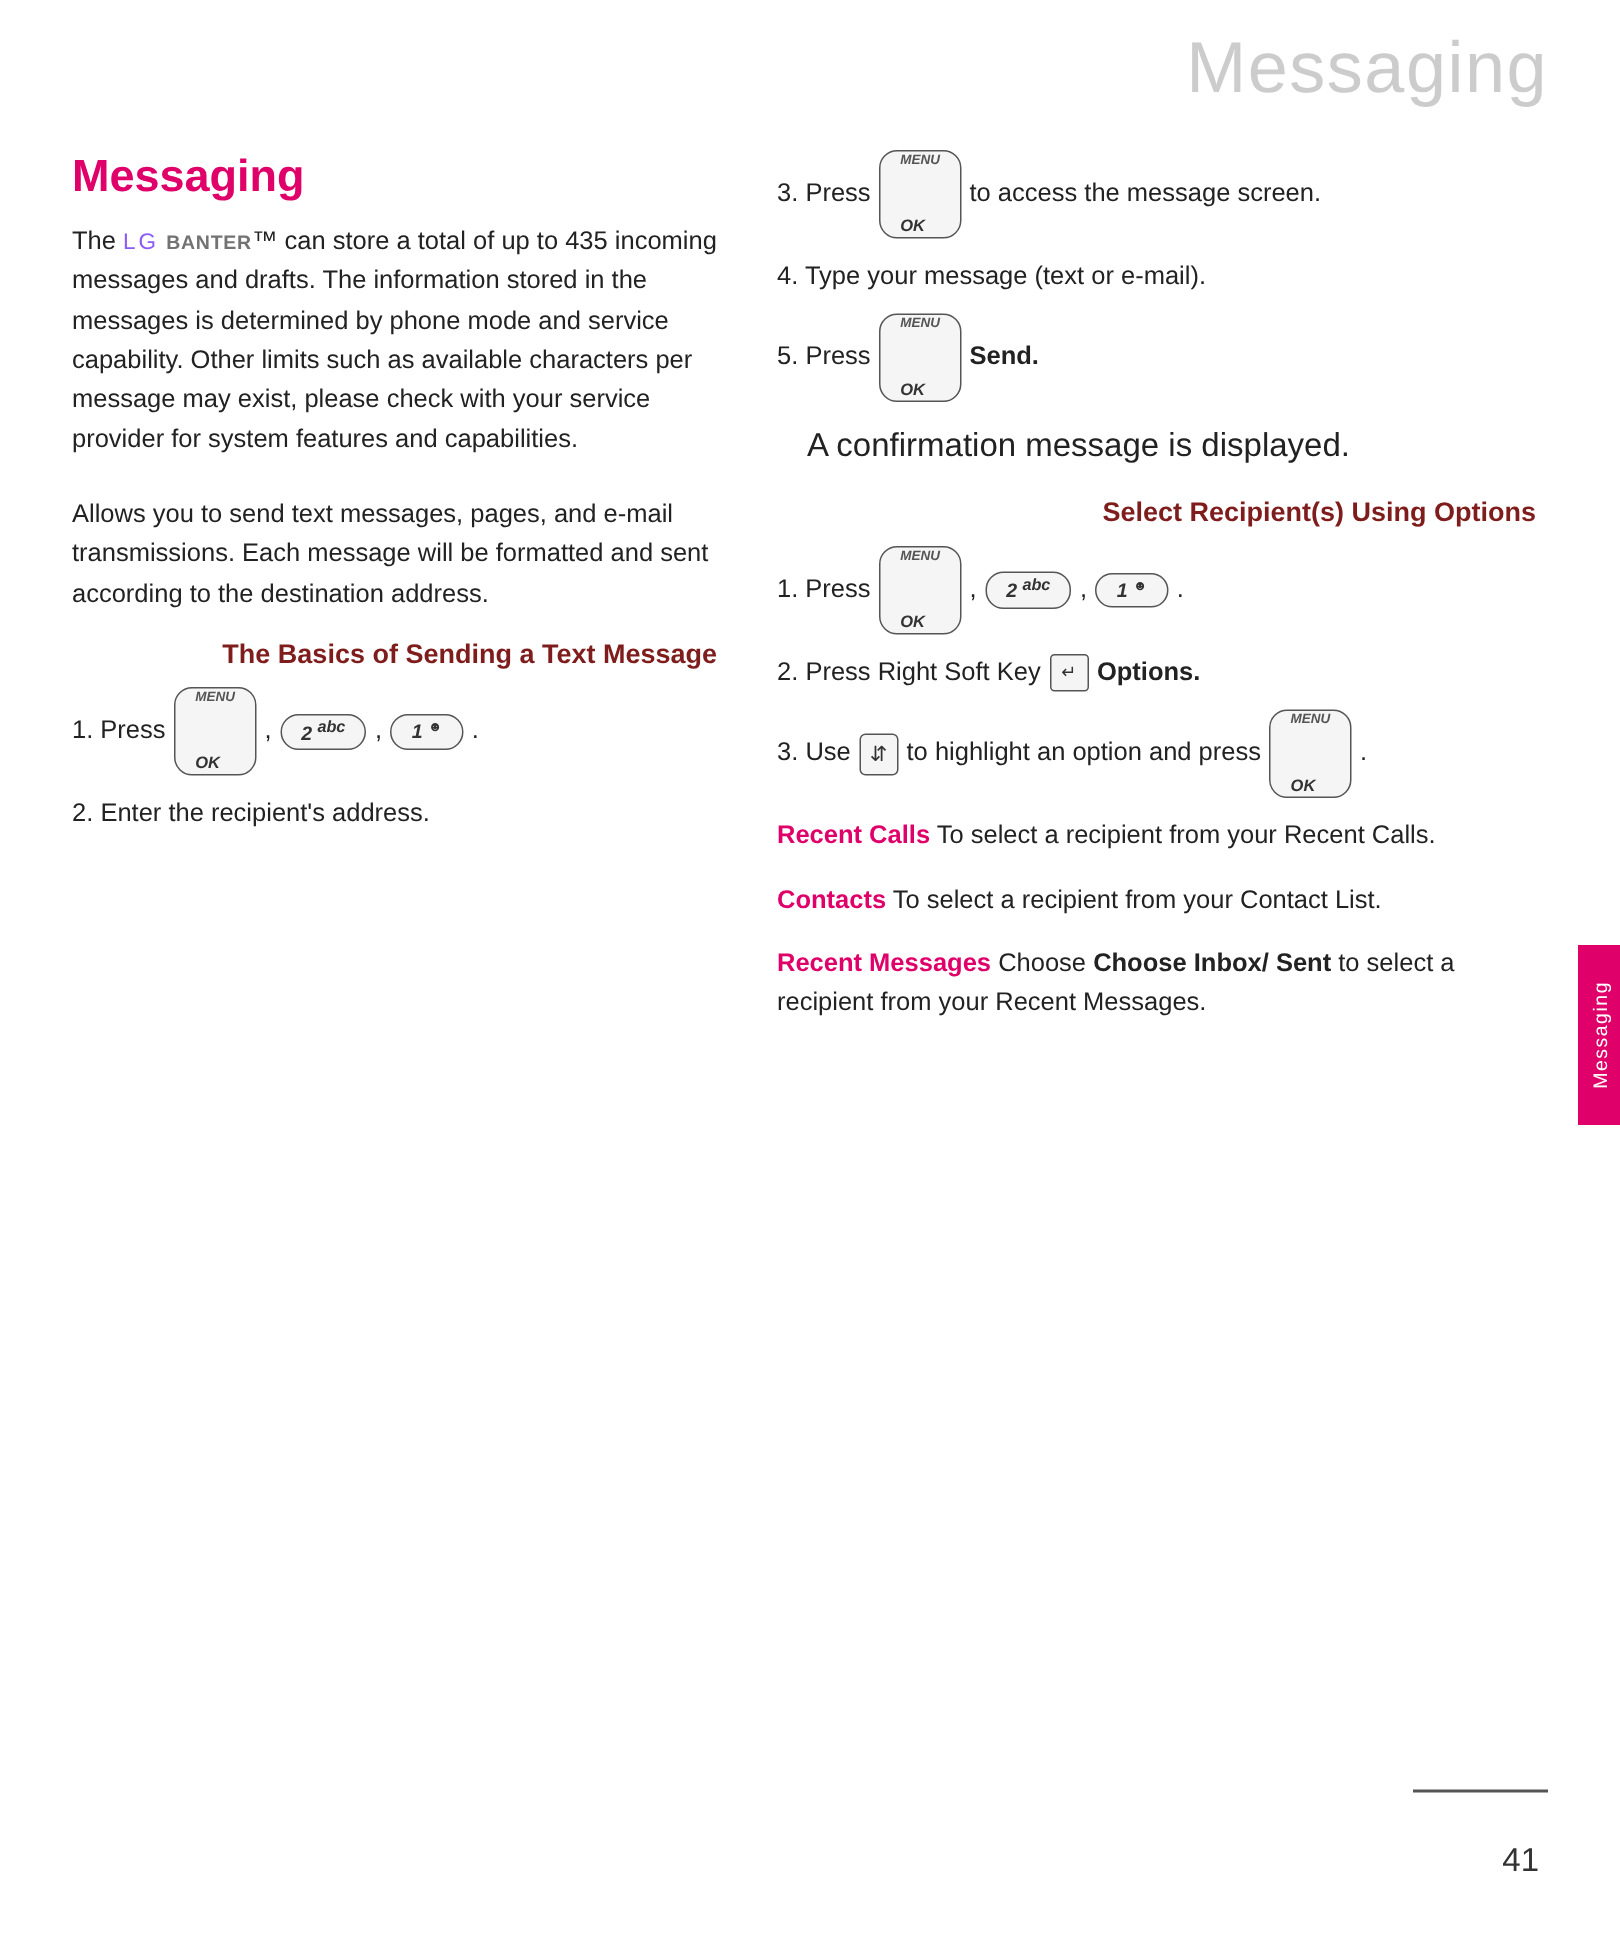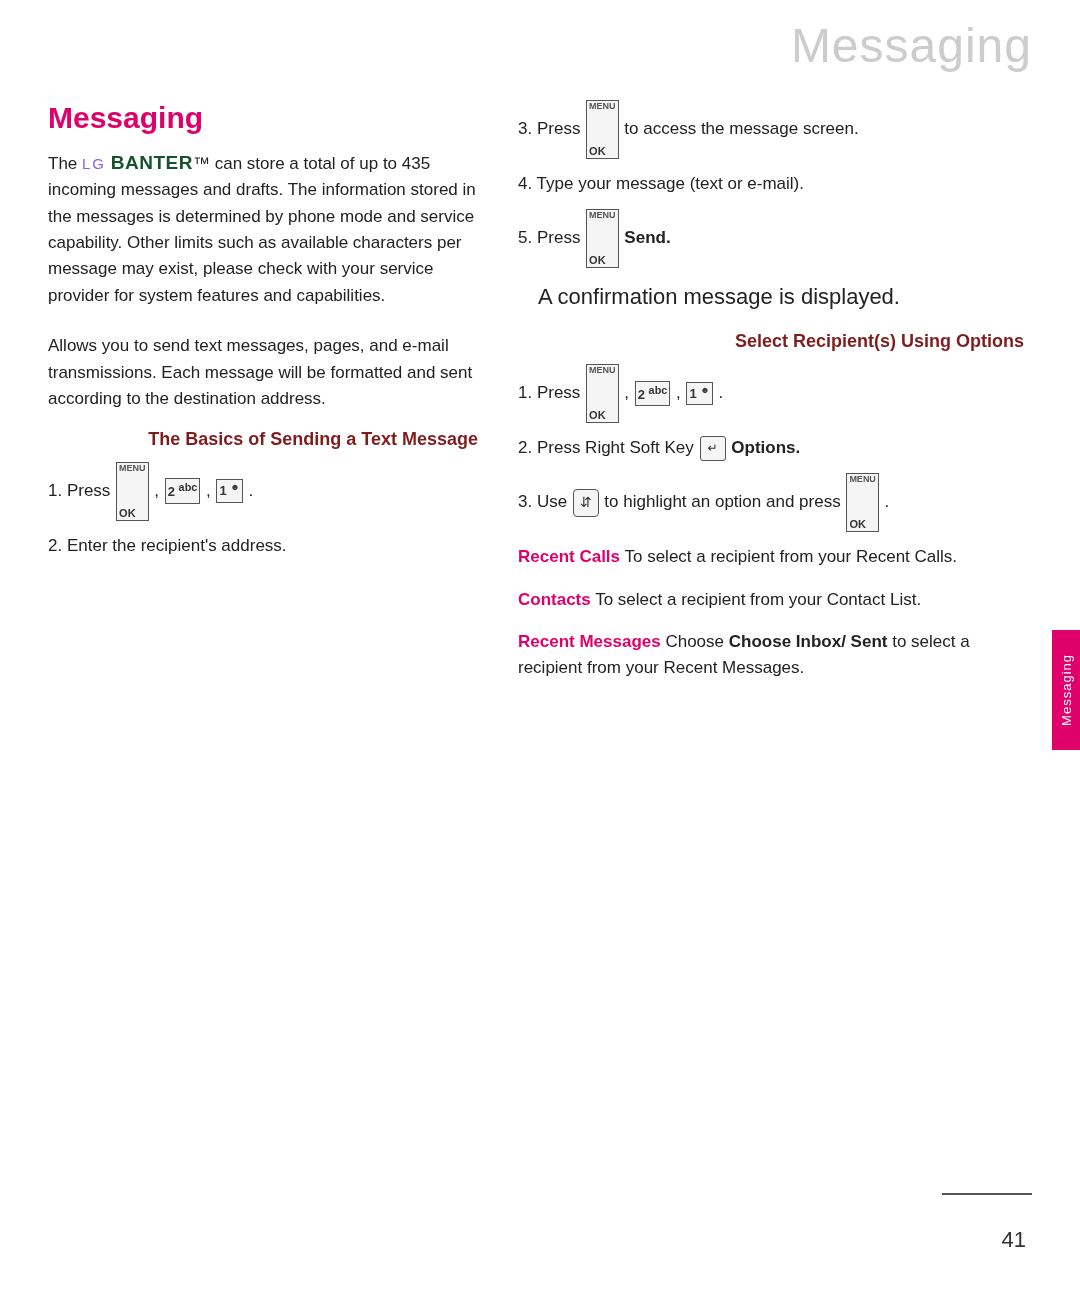"MENU" .key-btn { border-radius: 0 -> 12px; font-style: none -> italic; padding: 1px 2px -> 1px 13px }
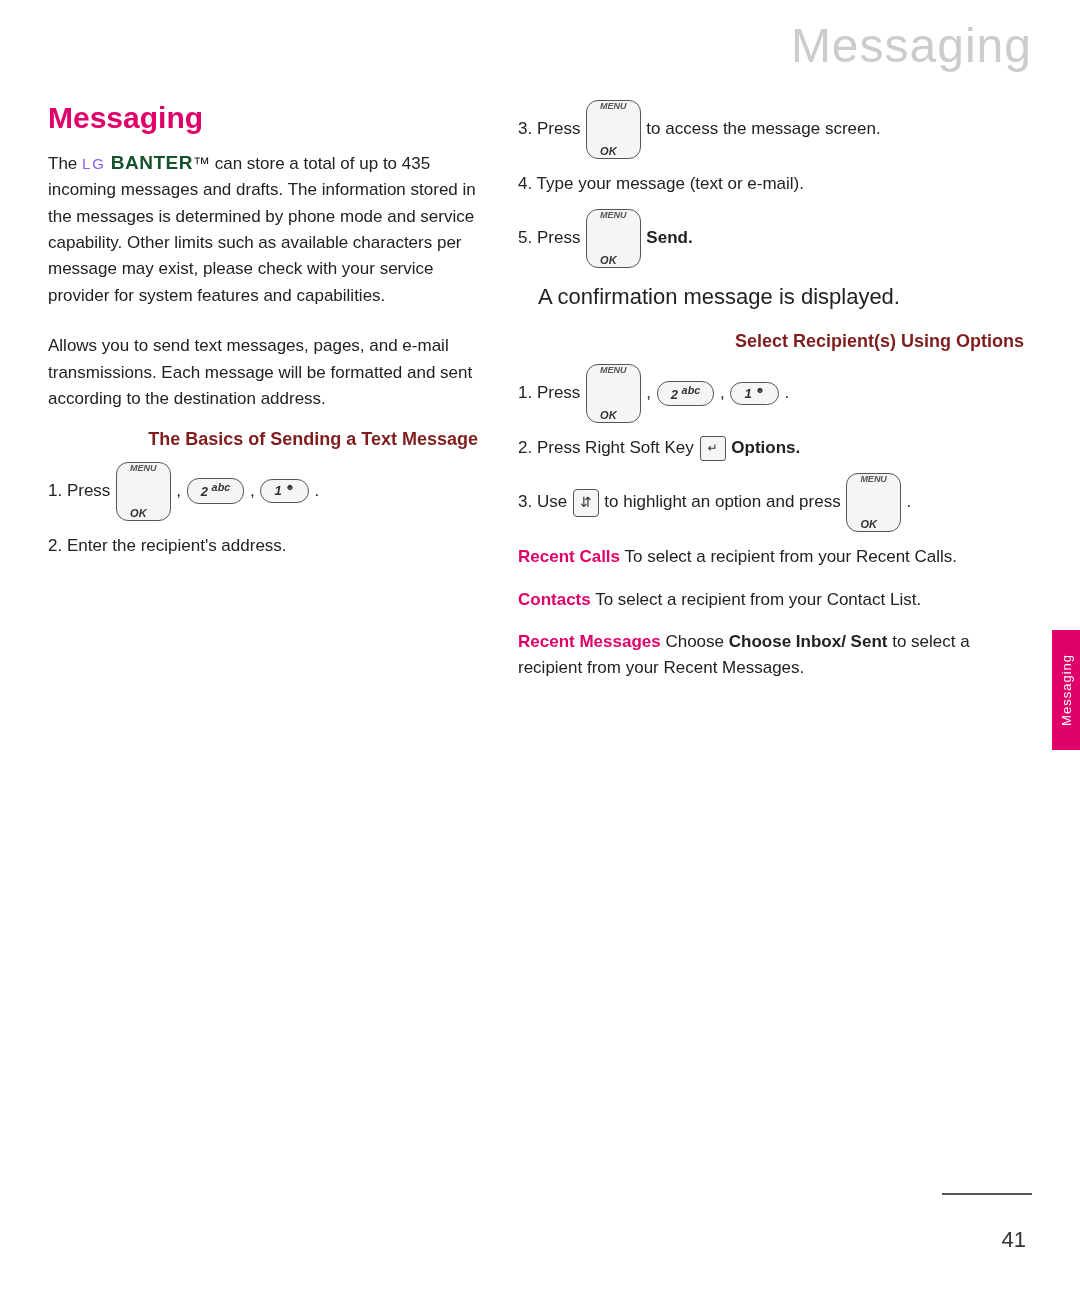"BANTER" .brand-banter { color: #14532d -> #737373; font-size: 19px -> 13px }
